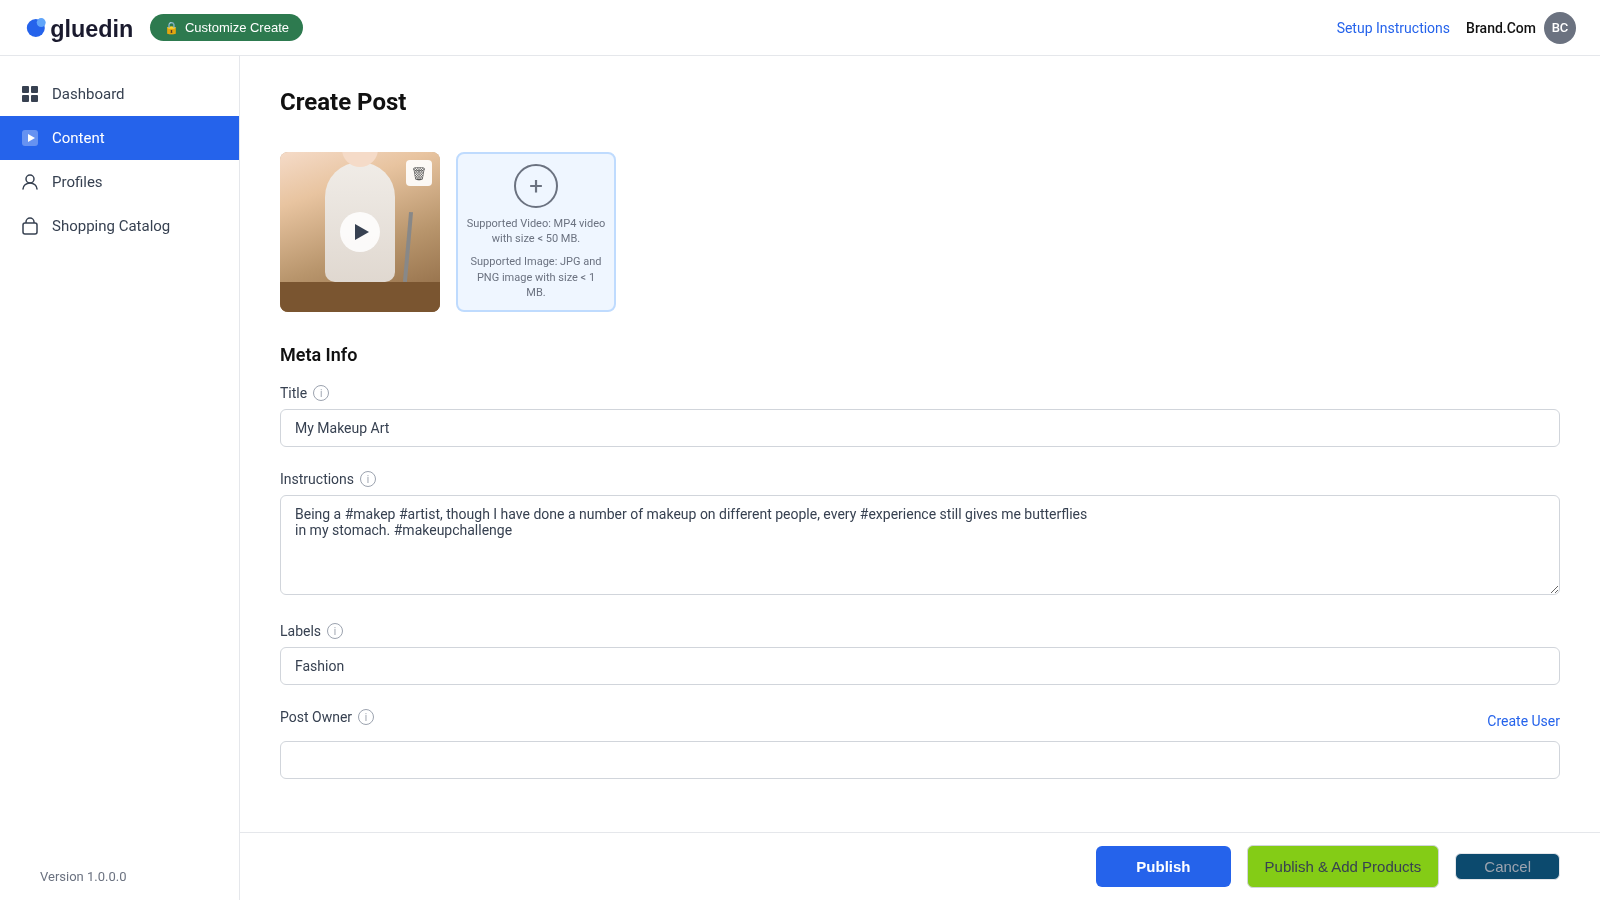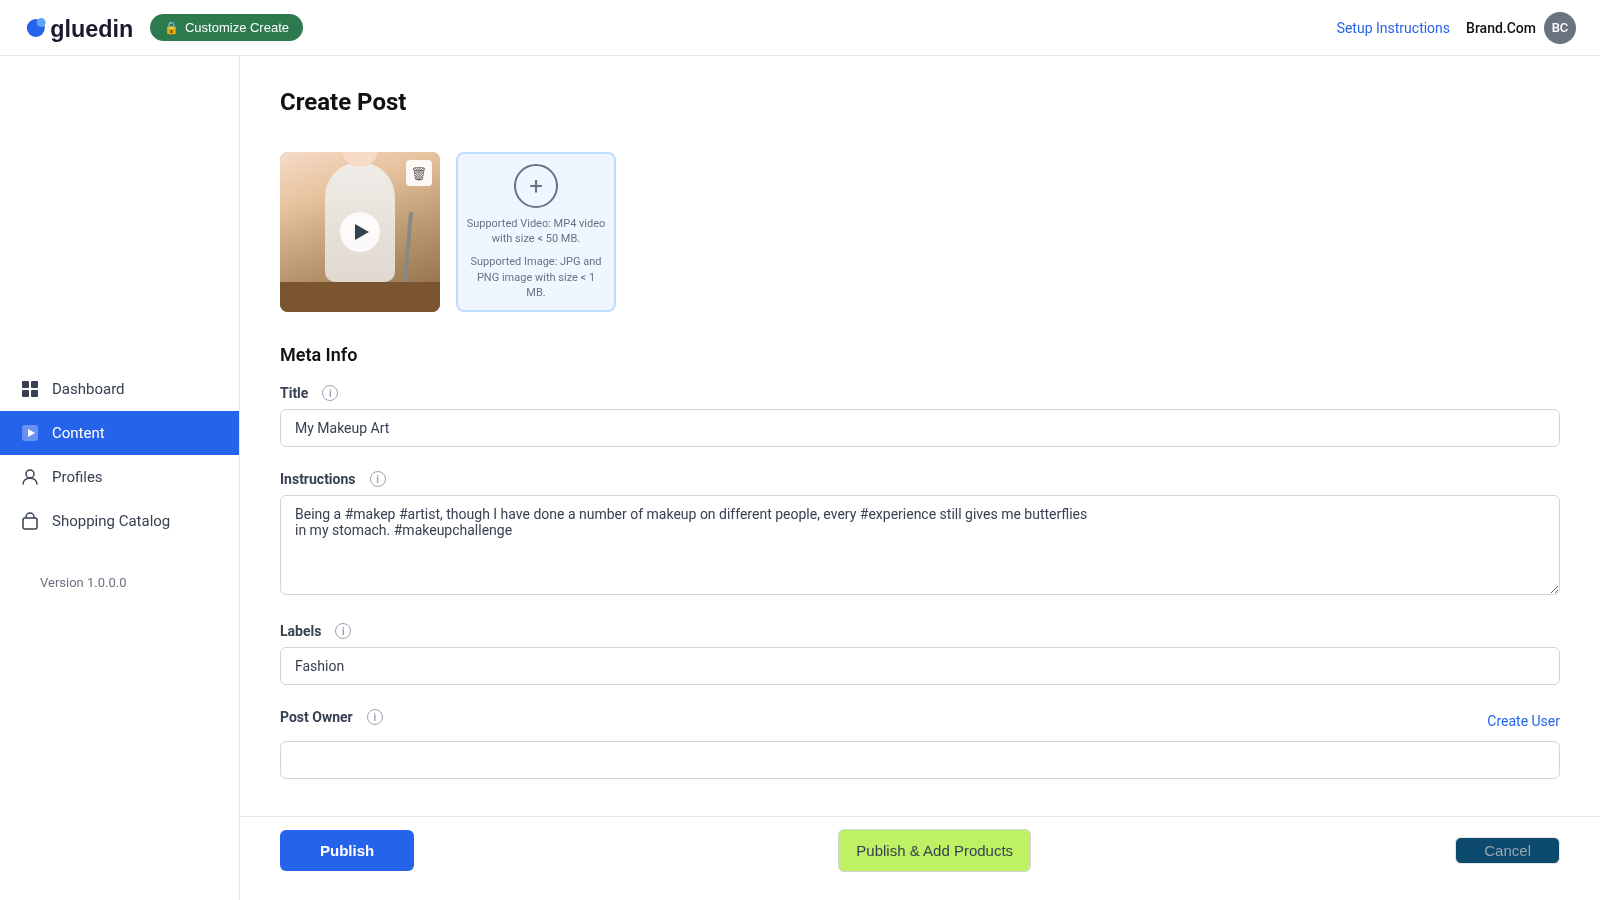"Dashboard" .sidebar { justify-content: center -> space-between }
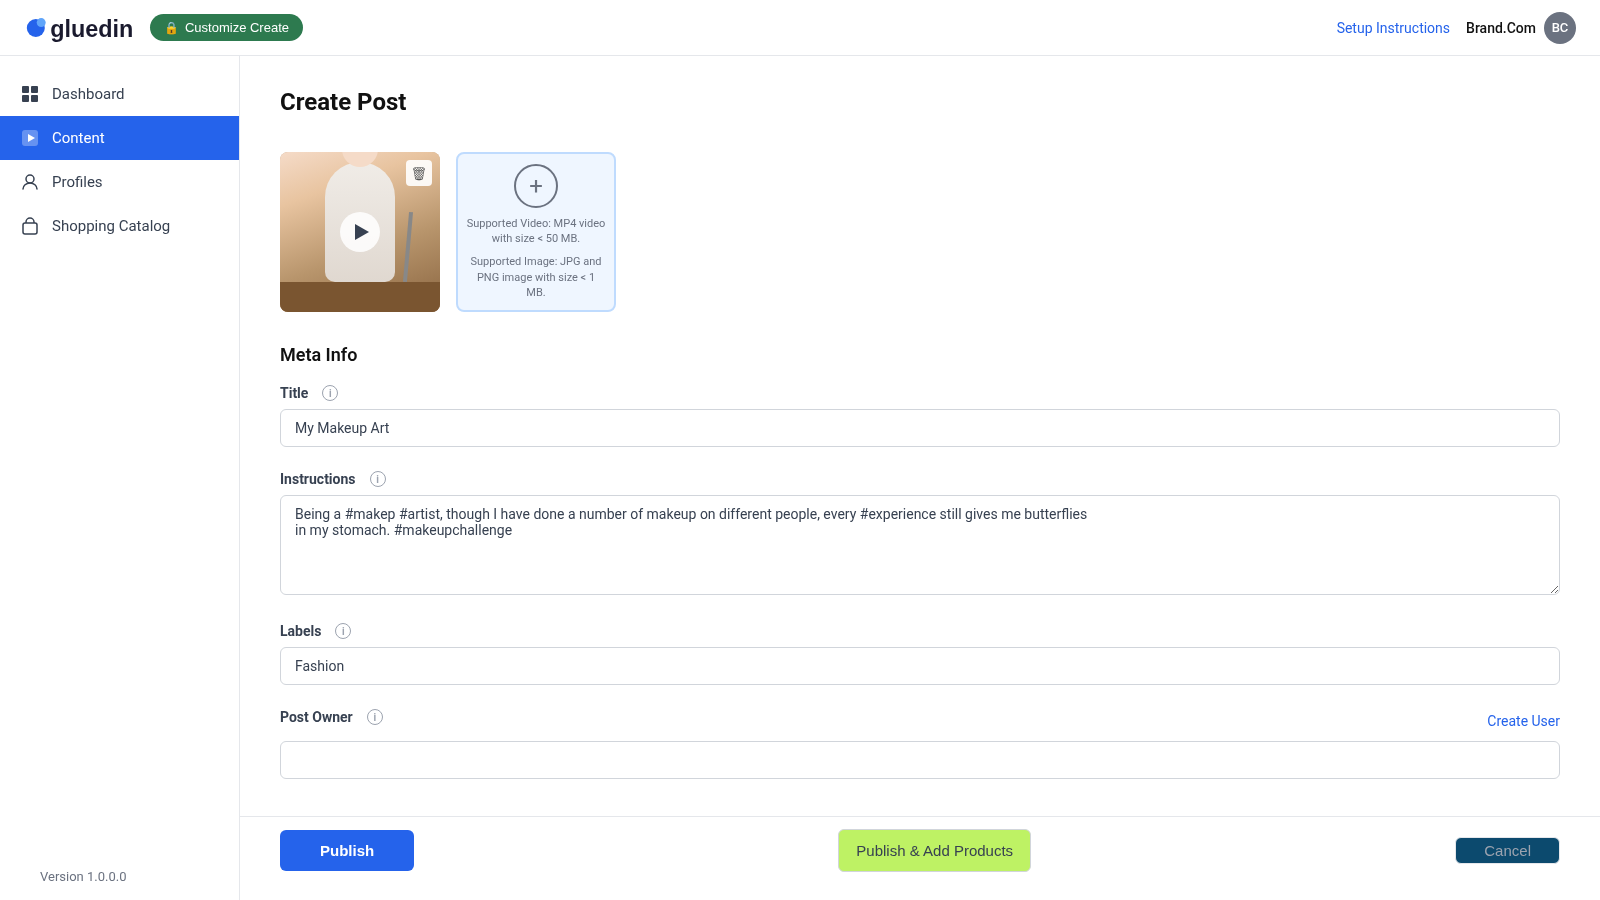"Title" .form-label { font-weight: 700 -> 400; gap: 14px -> 6px }
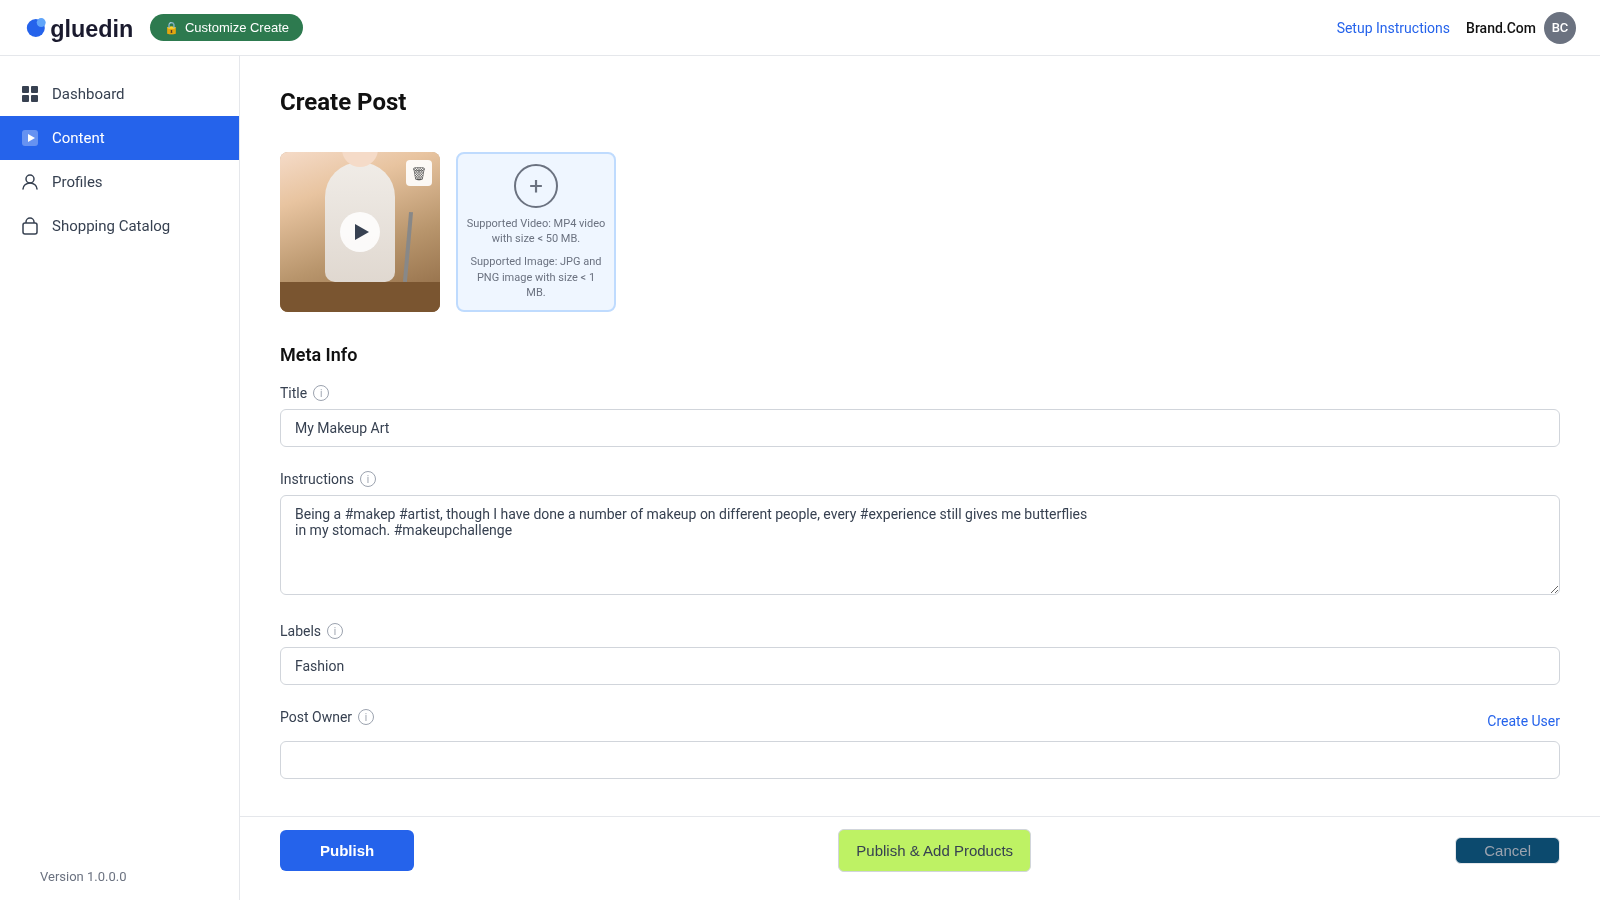"Publish" .bottom-bar { bottom: 16px -> 0; justify-content: space-between -> flex-end }
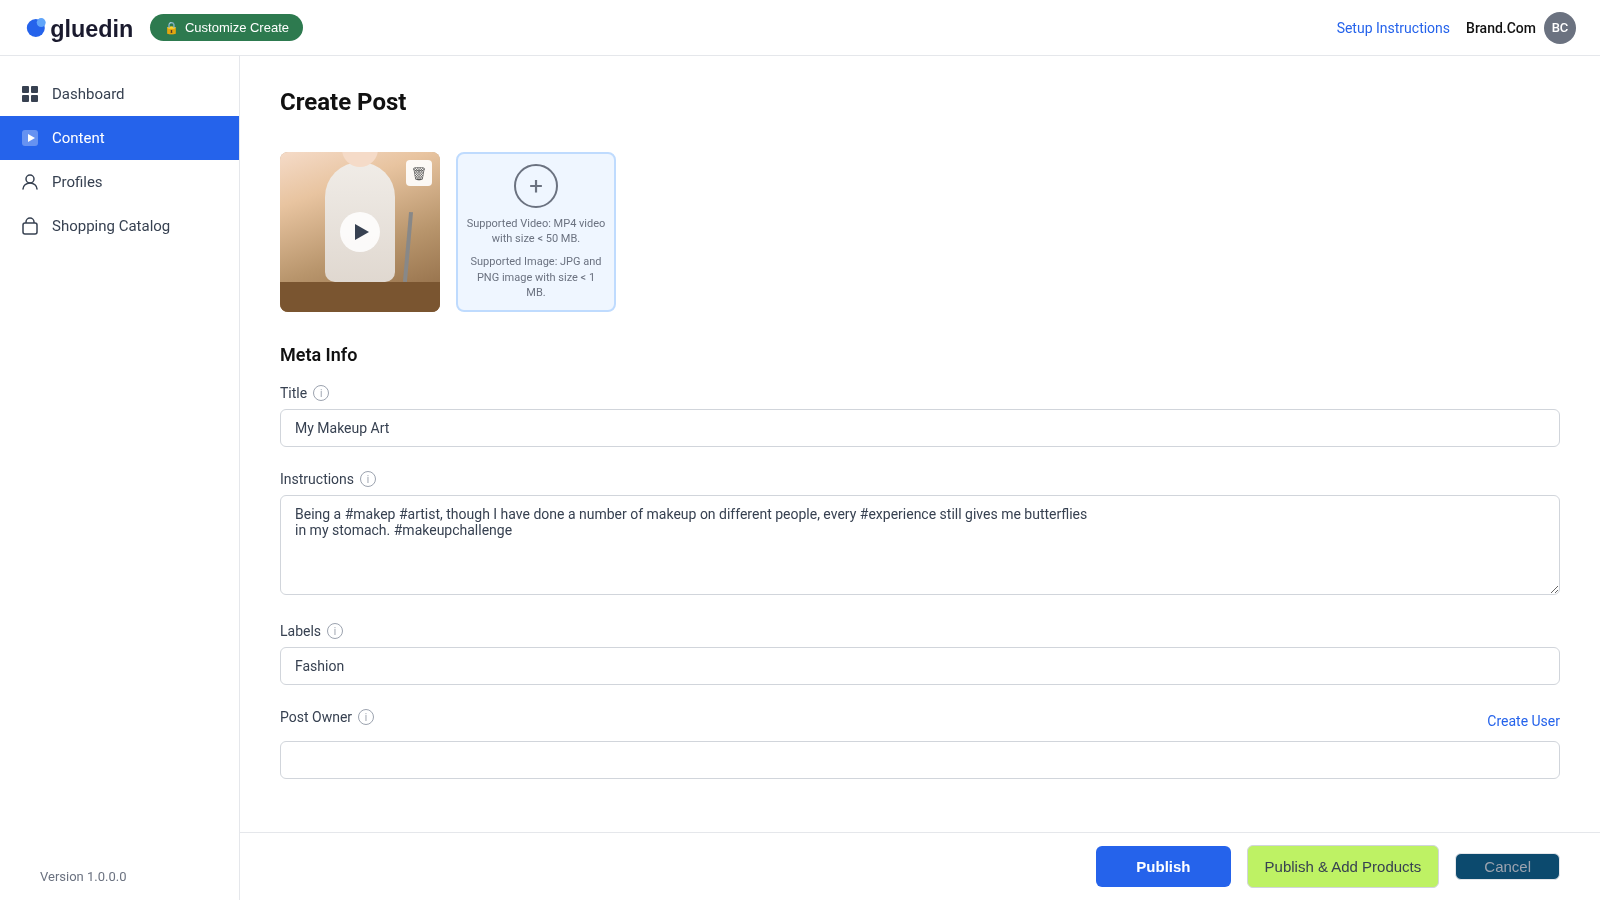"Publish & Add Products" .btn-publish-add { background: #bef264 -> #84cc16 }
